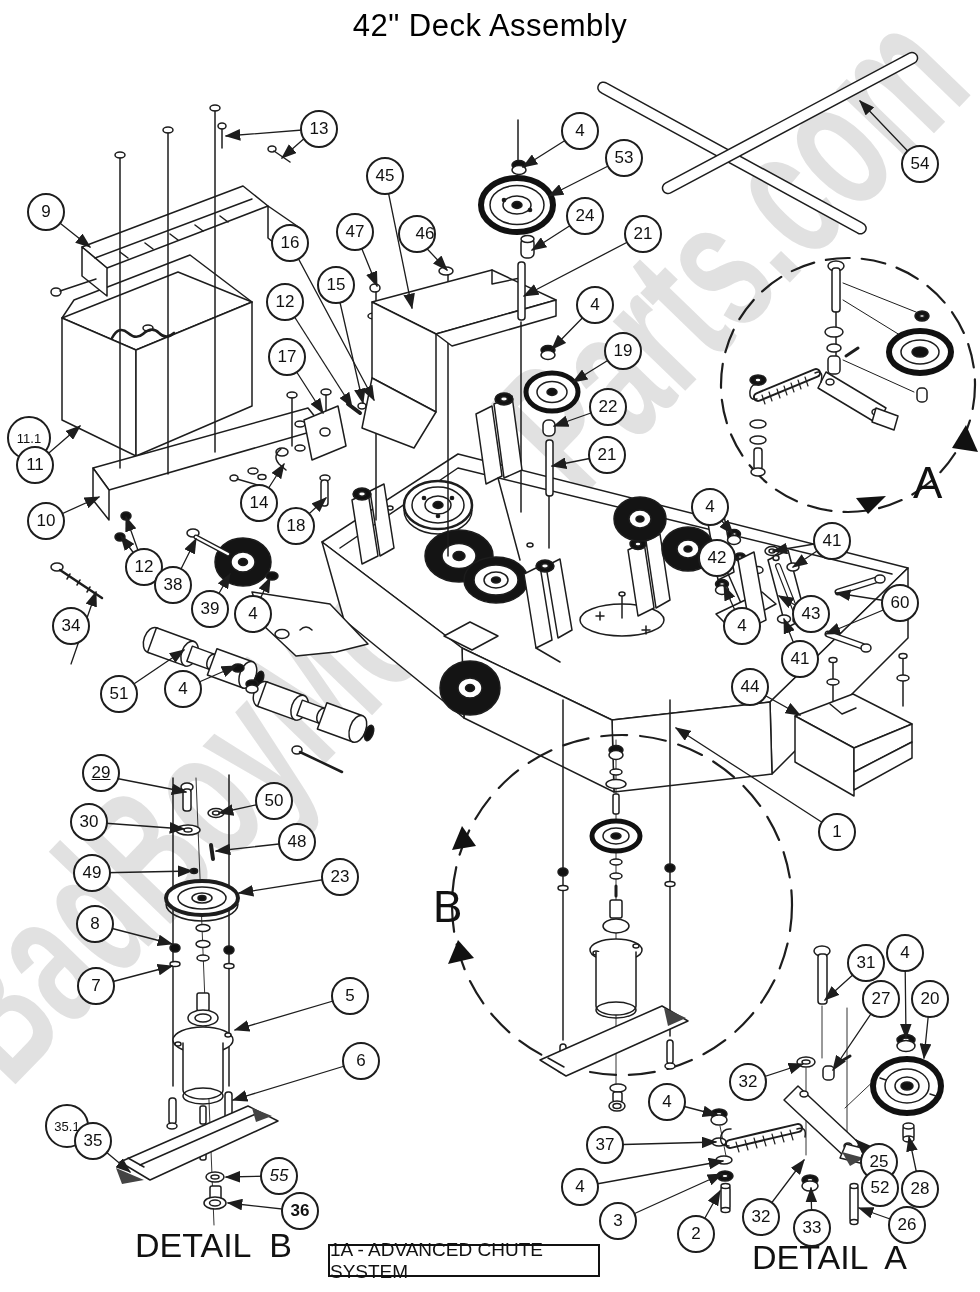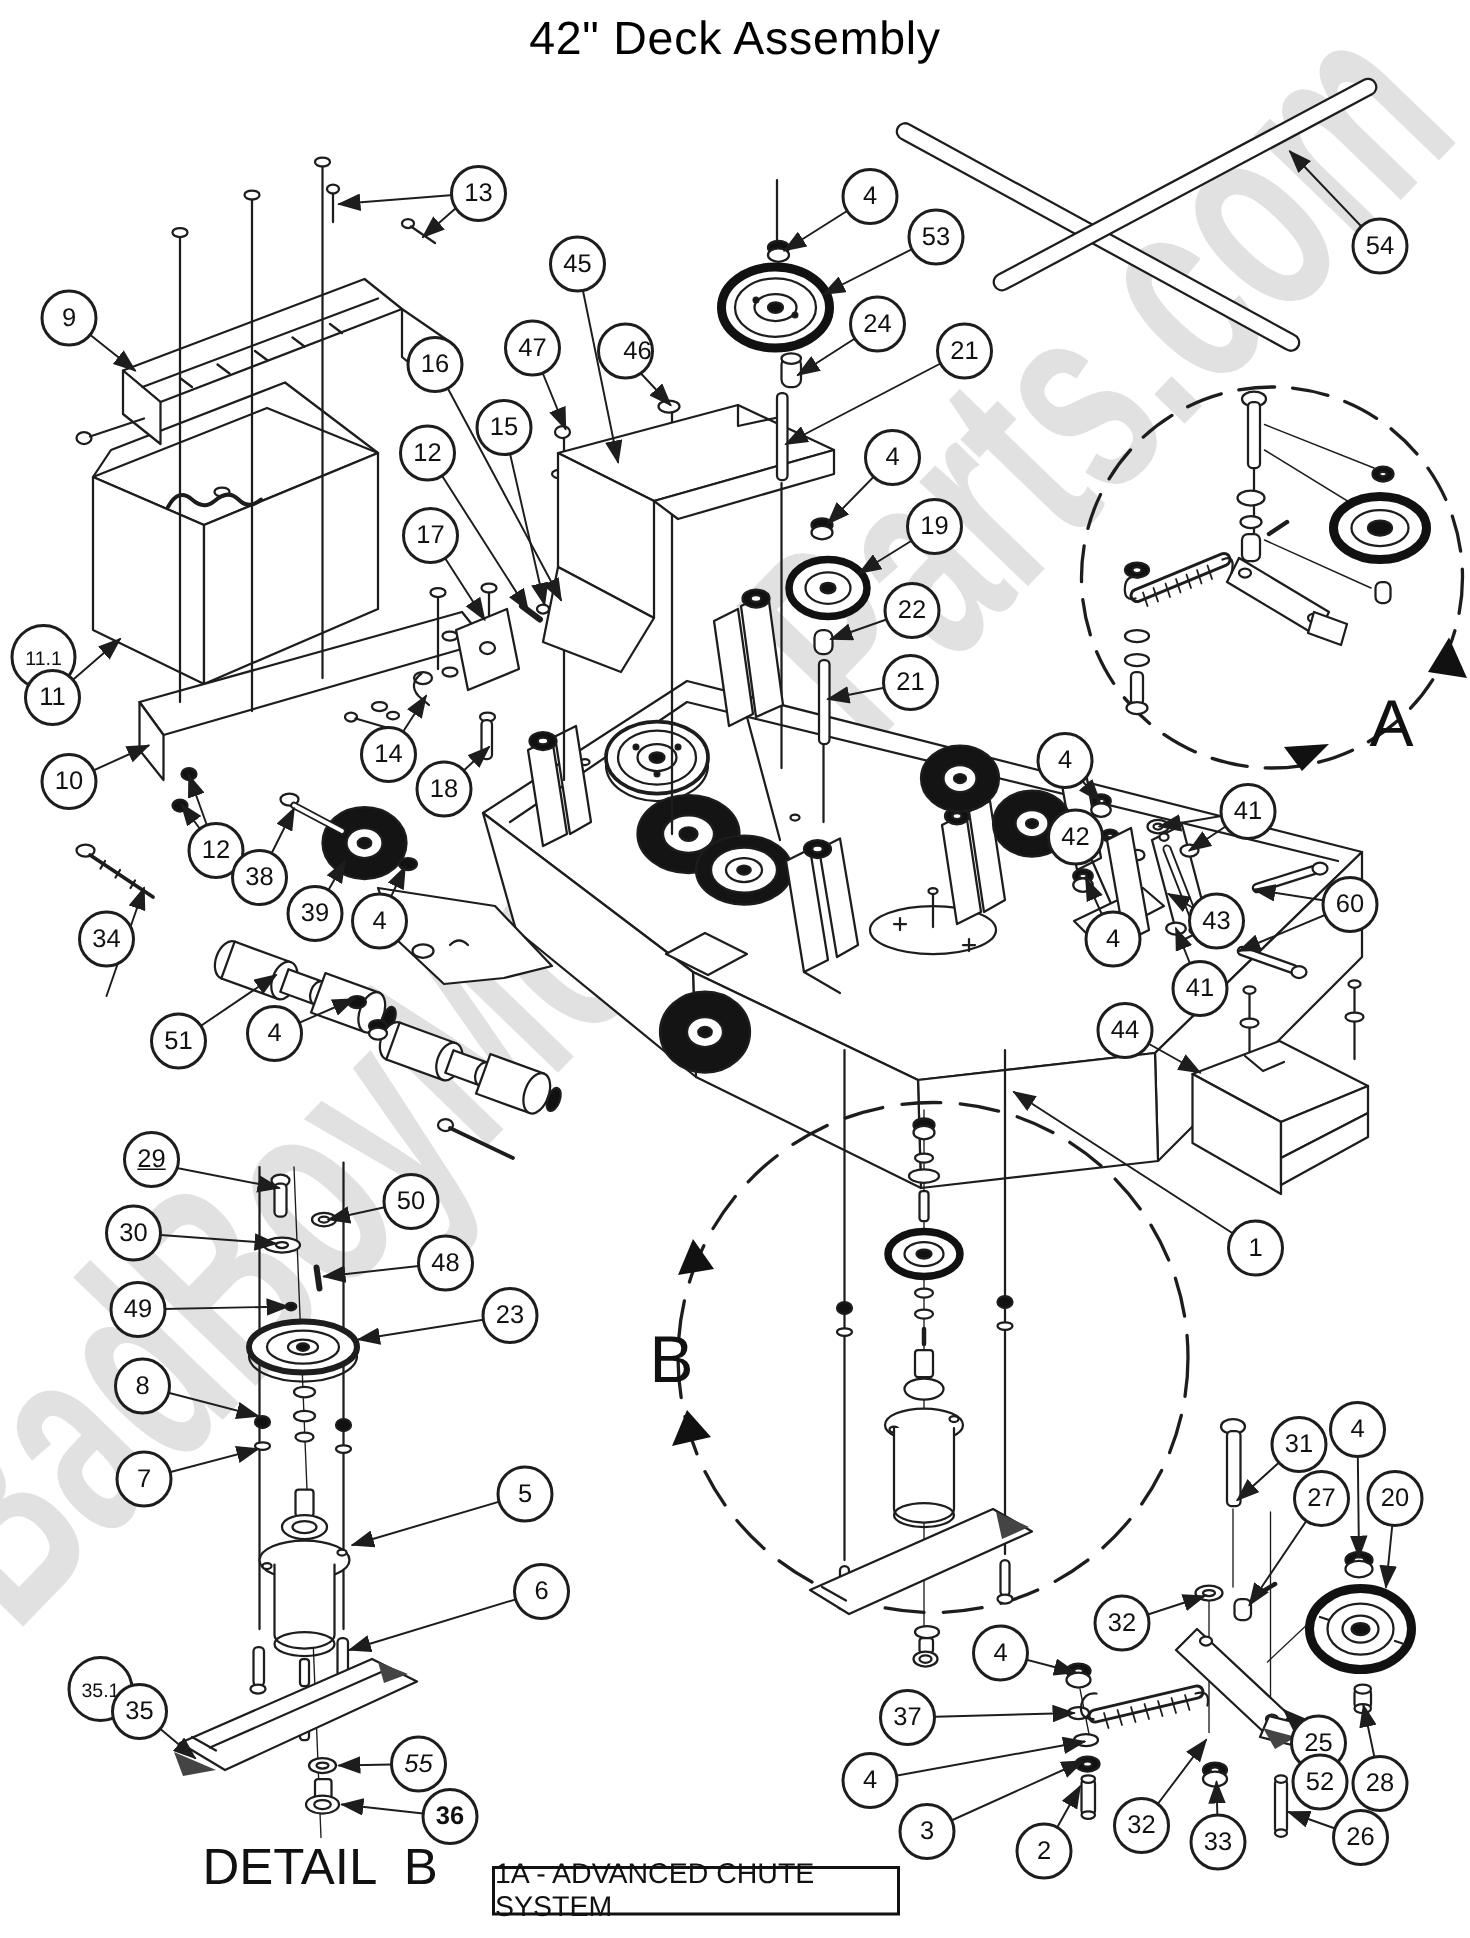"DETAIL A" div.detail-label { html: none -> <div>DETAIL A</div> }
